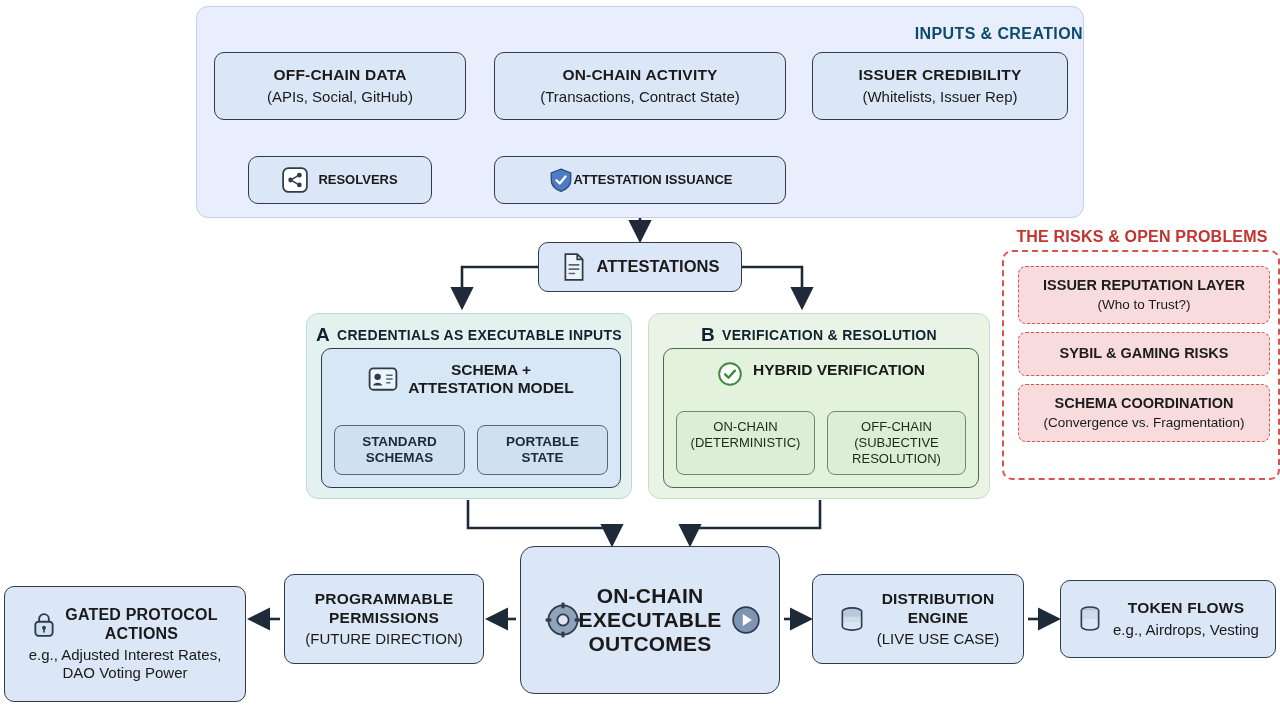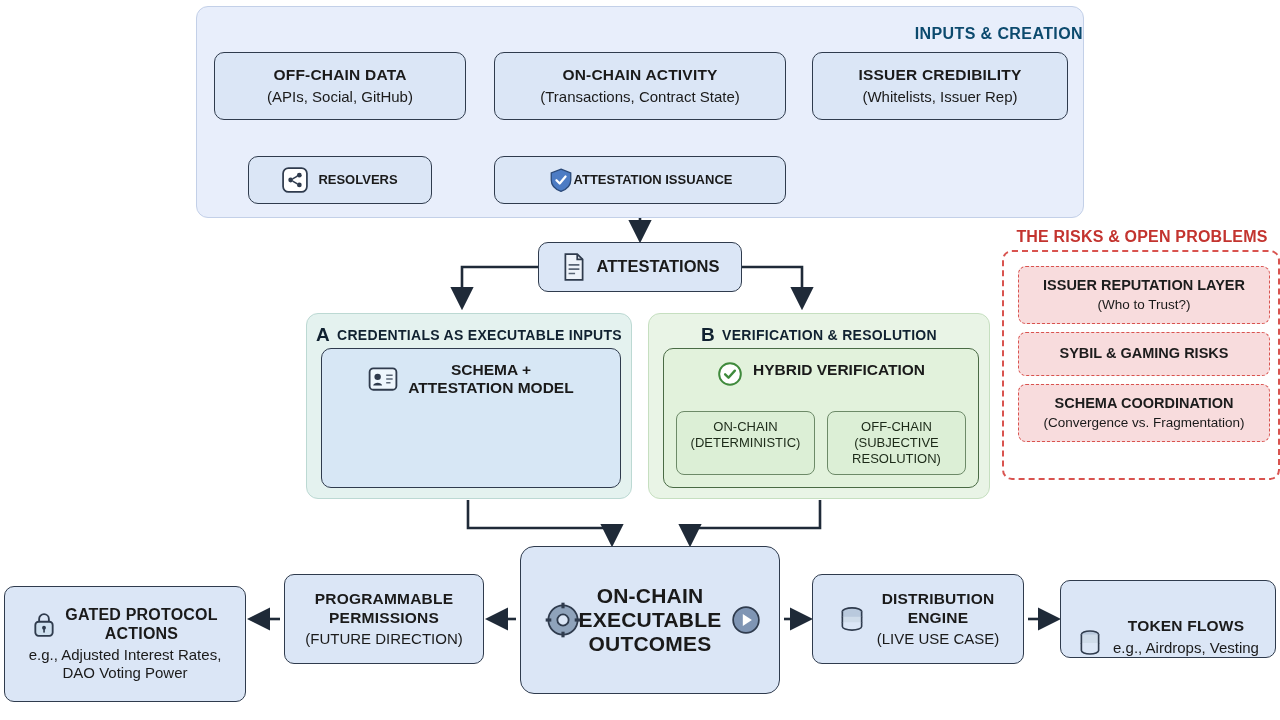"STANDARD" div.subrow { html: none -> <div> <div> <span>STANDARD</span><br> <span>SCHEMAS</span> </div> <div> <span>PORTABLE</span><br> <span>STATE</span> </div> </div> }
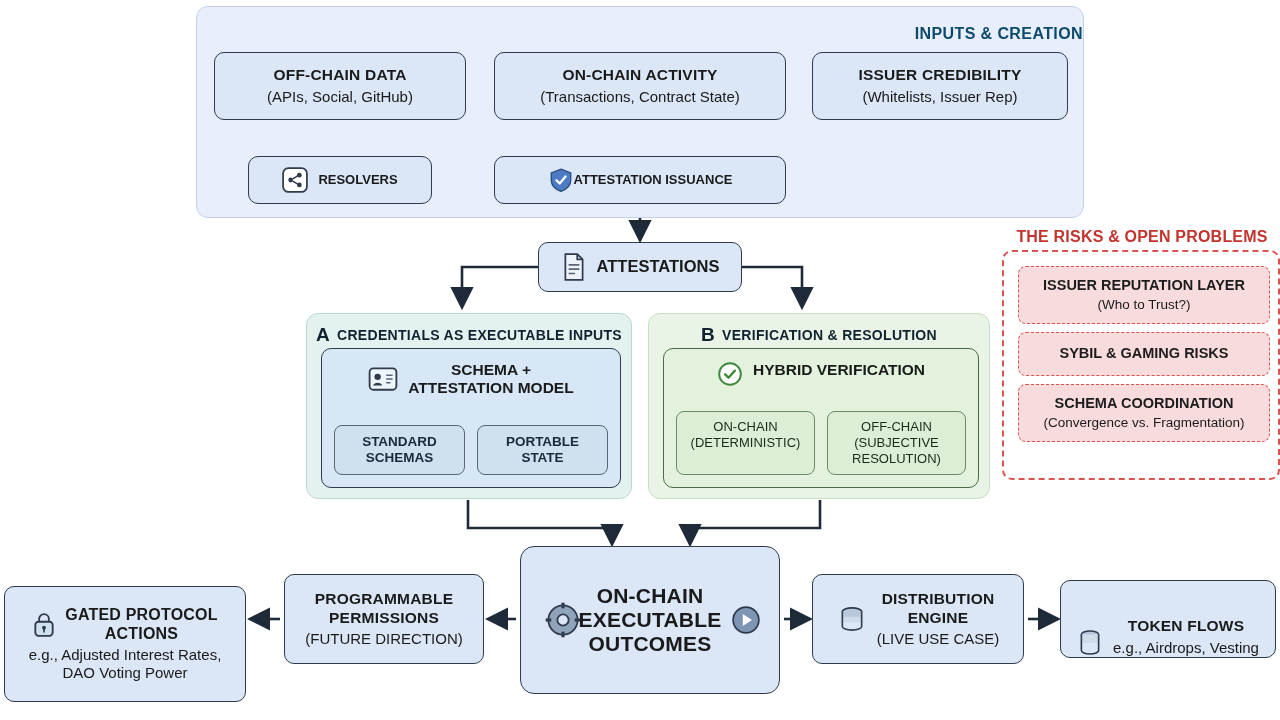"TOKEN FLOWS" .token { align-items: flex-end -> none }
